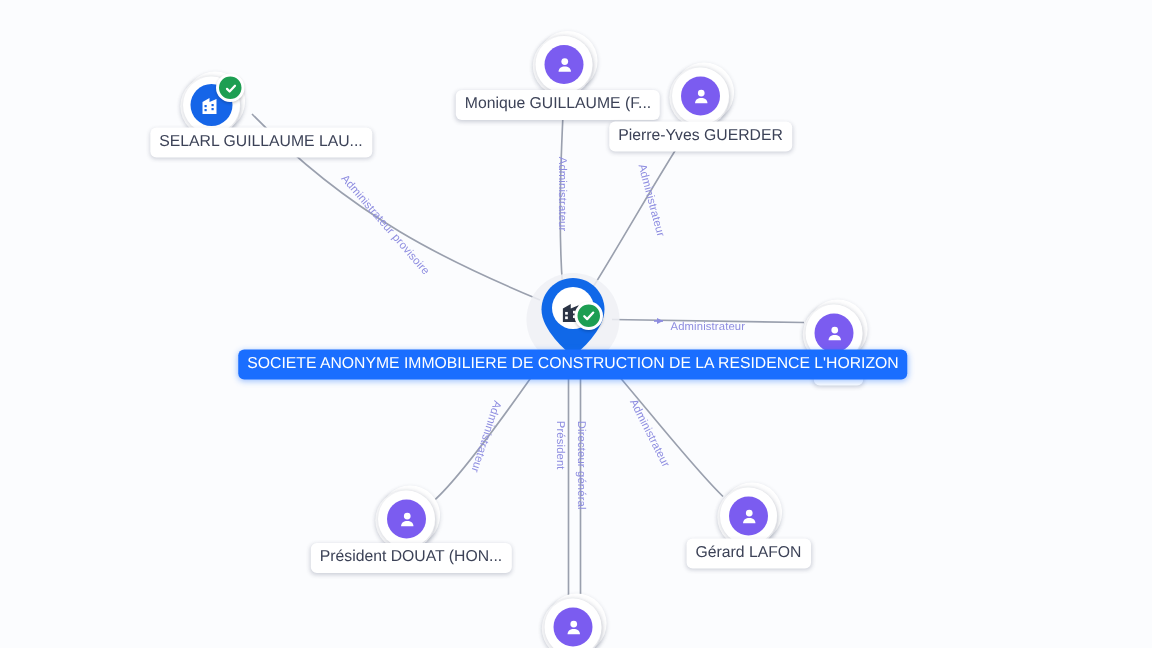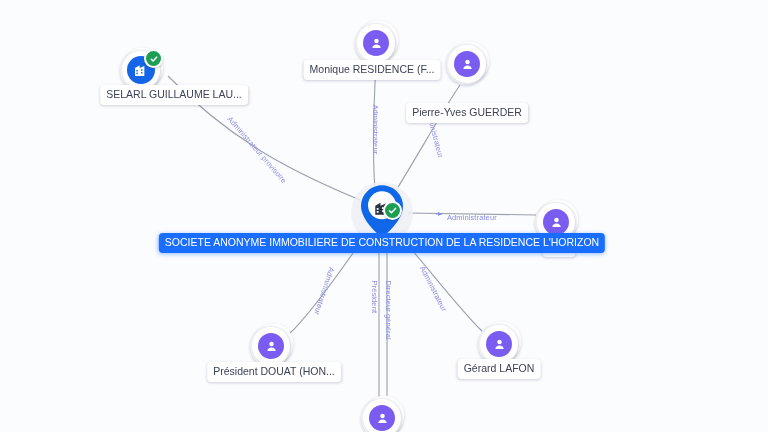"Monique RESIDENCE (F..." div.label { text: RESIDENCE -> GUILLAUME }
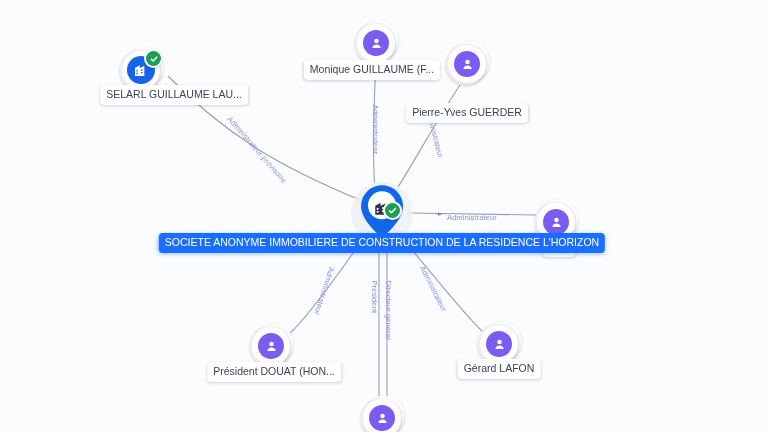"Pierre-Yves GUERDER" div.label { margin-top: 22px -> none }
